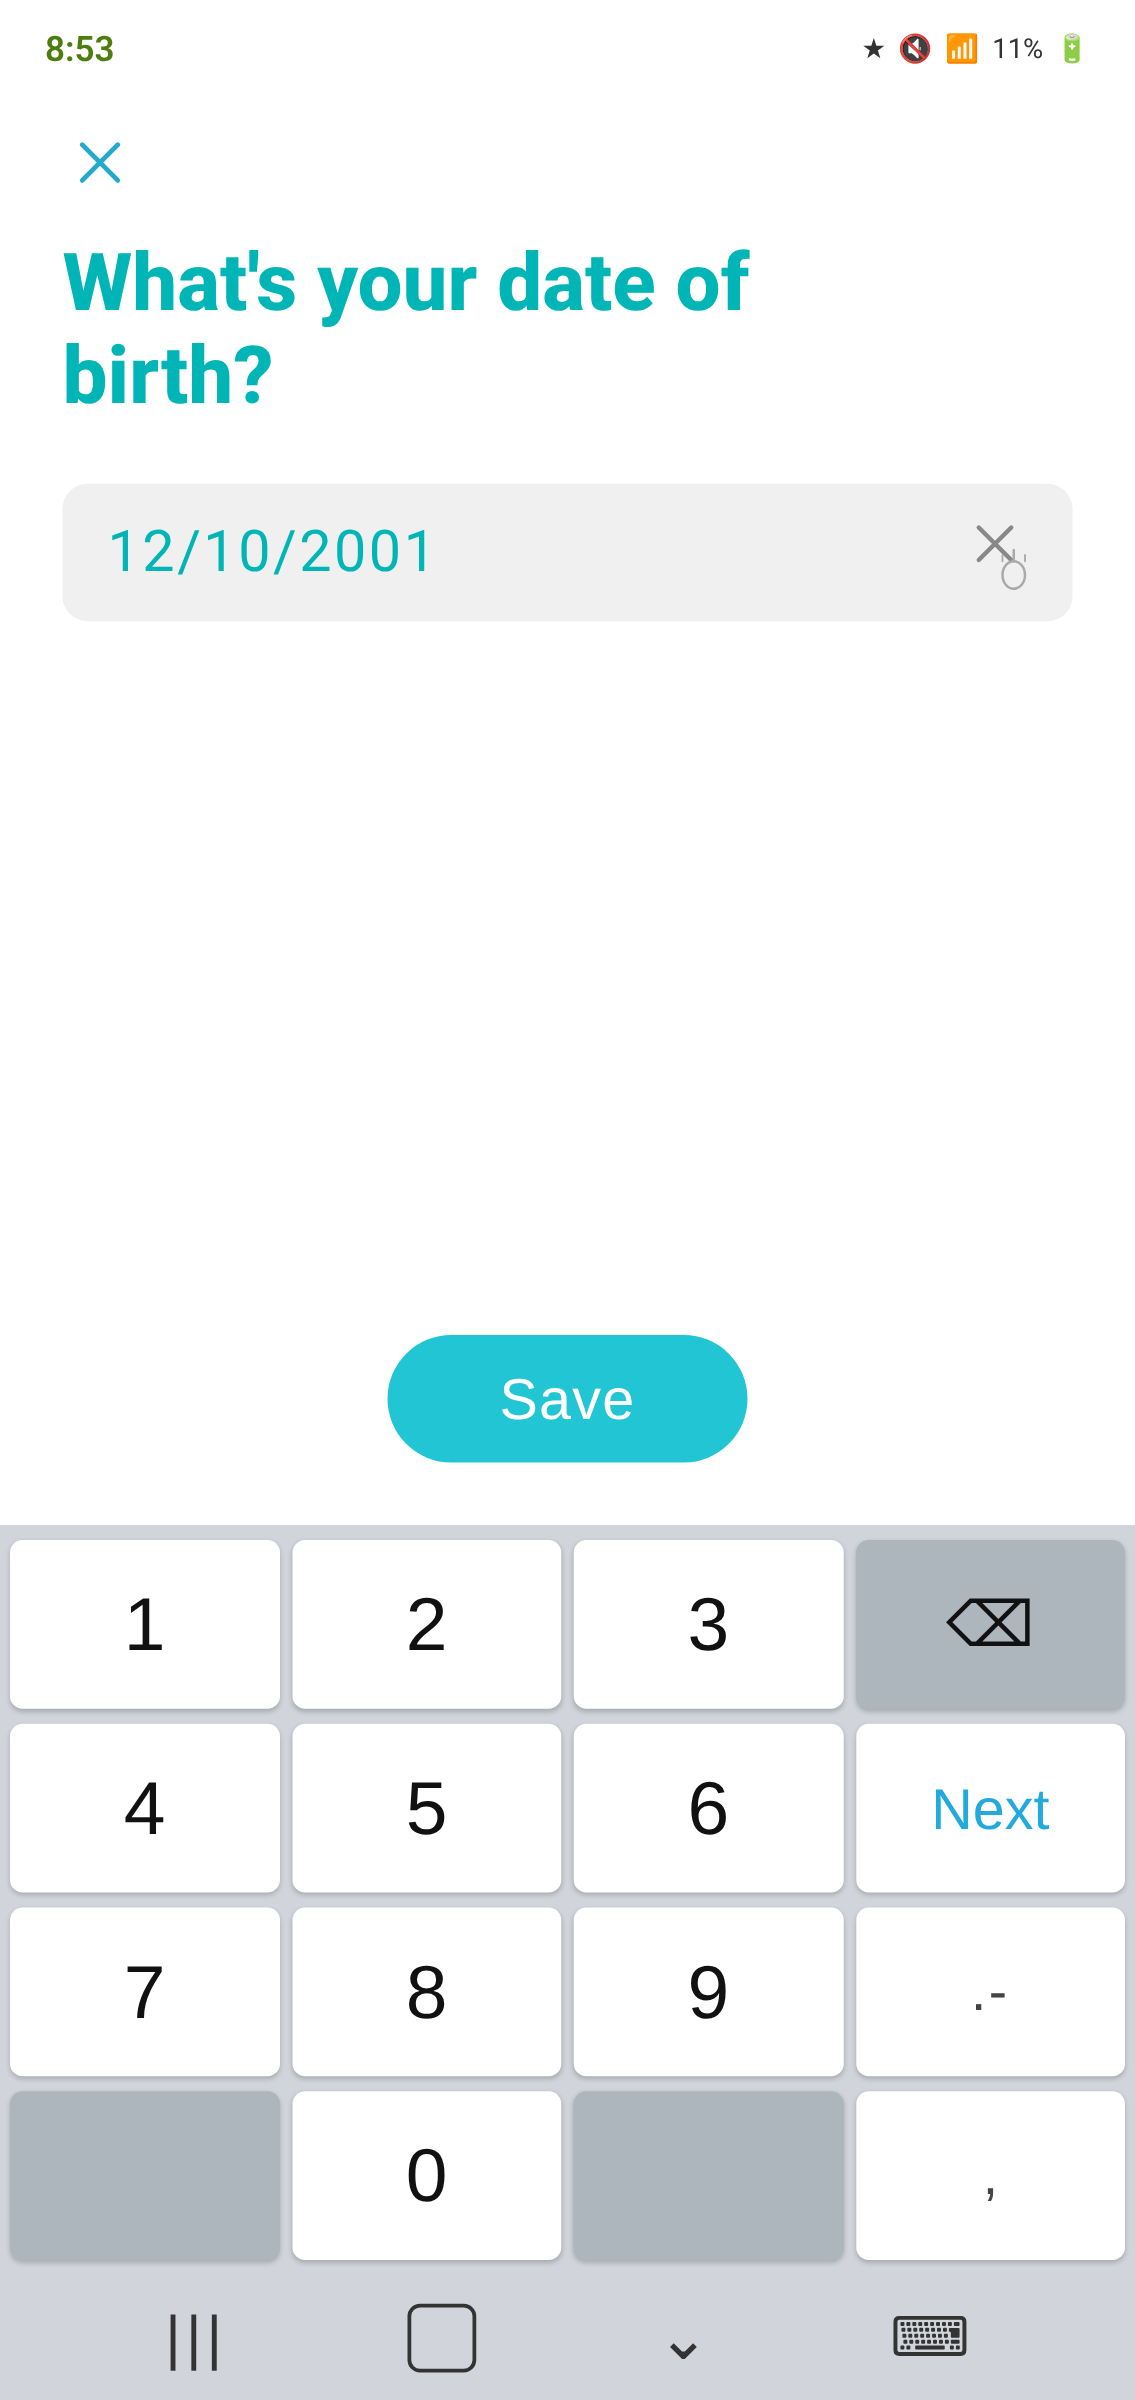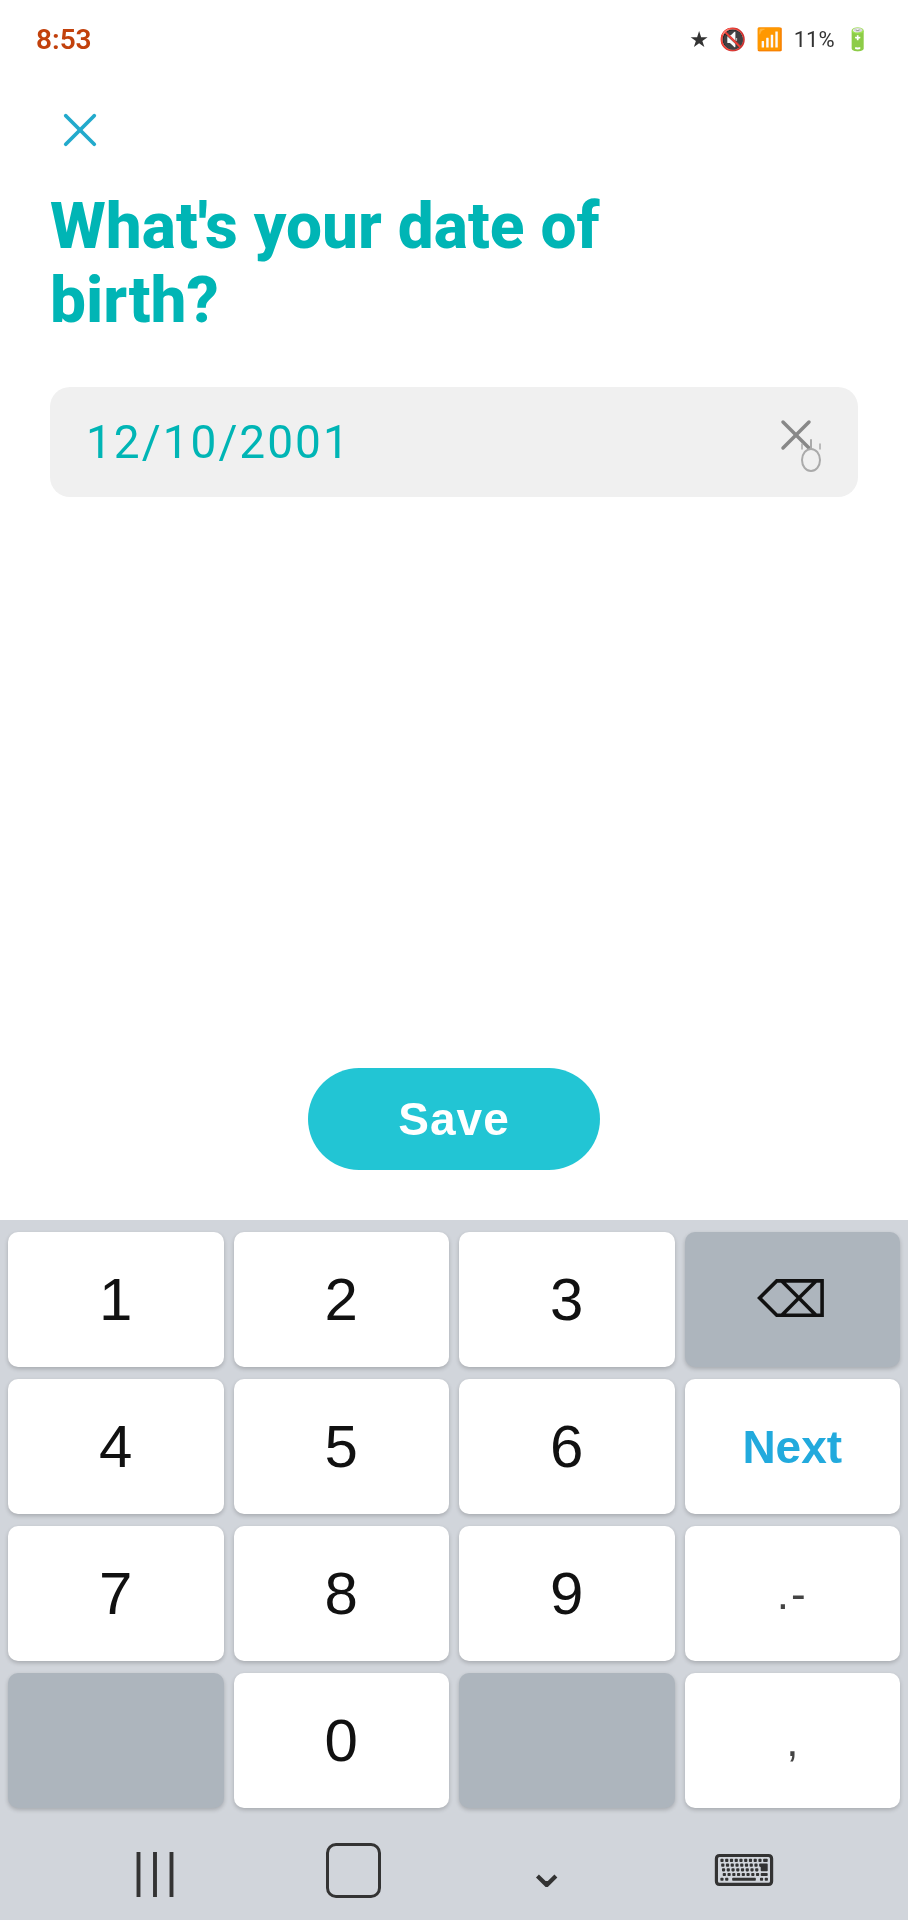"8:53" .status-time { color: #c2410c -> #4d7c0f }
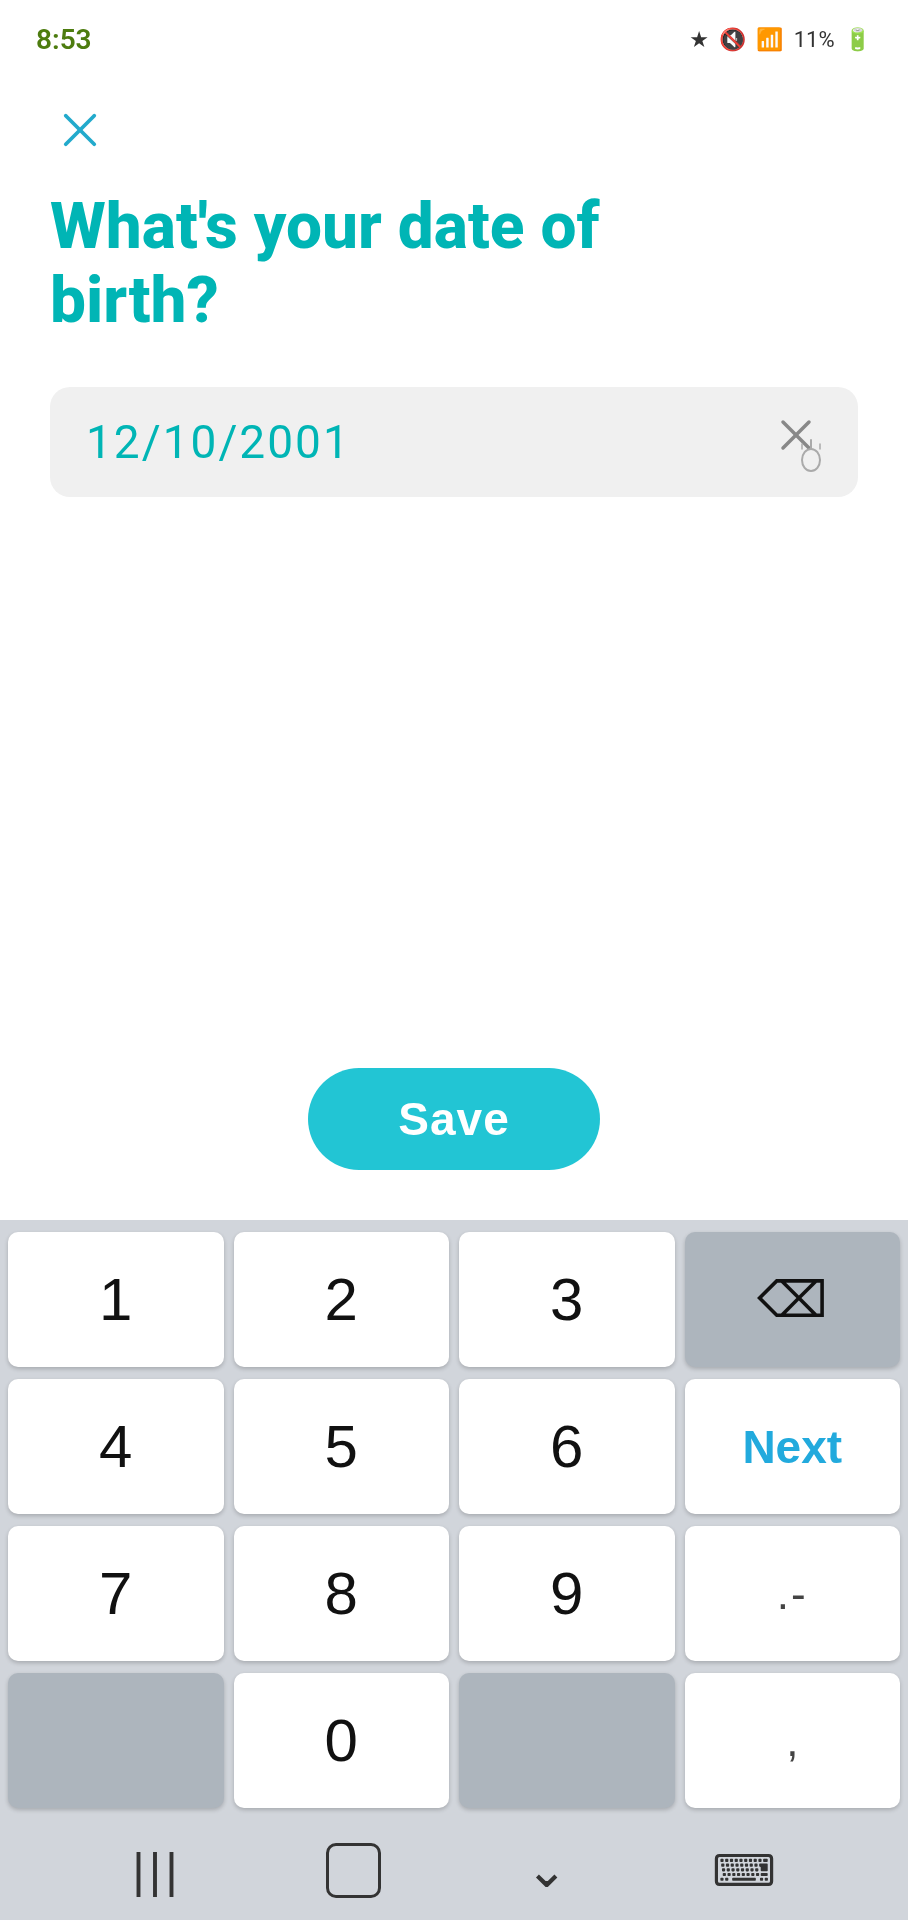"Save" .save-button { font-weight: 700 -> 400 }
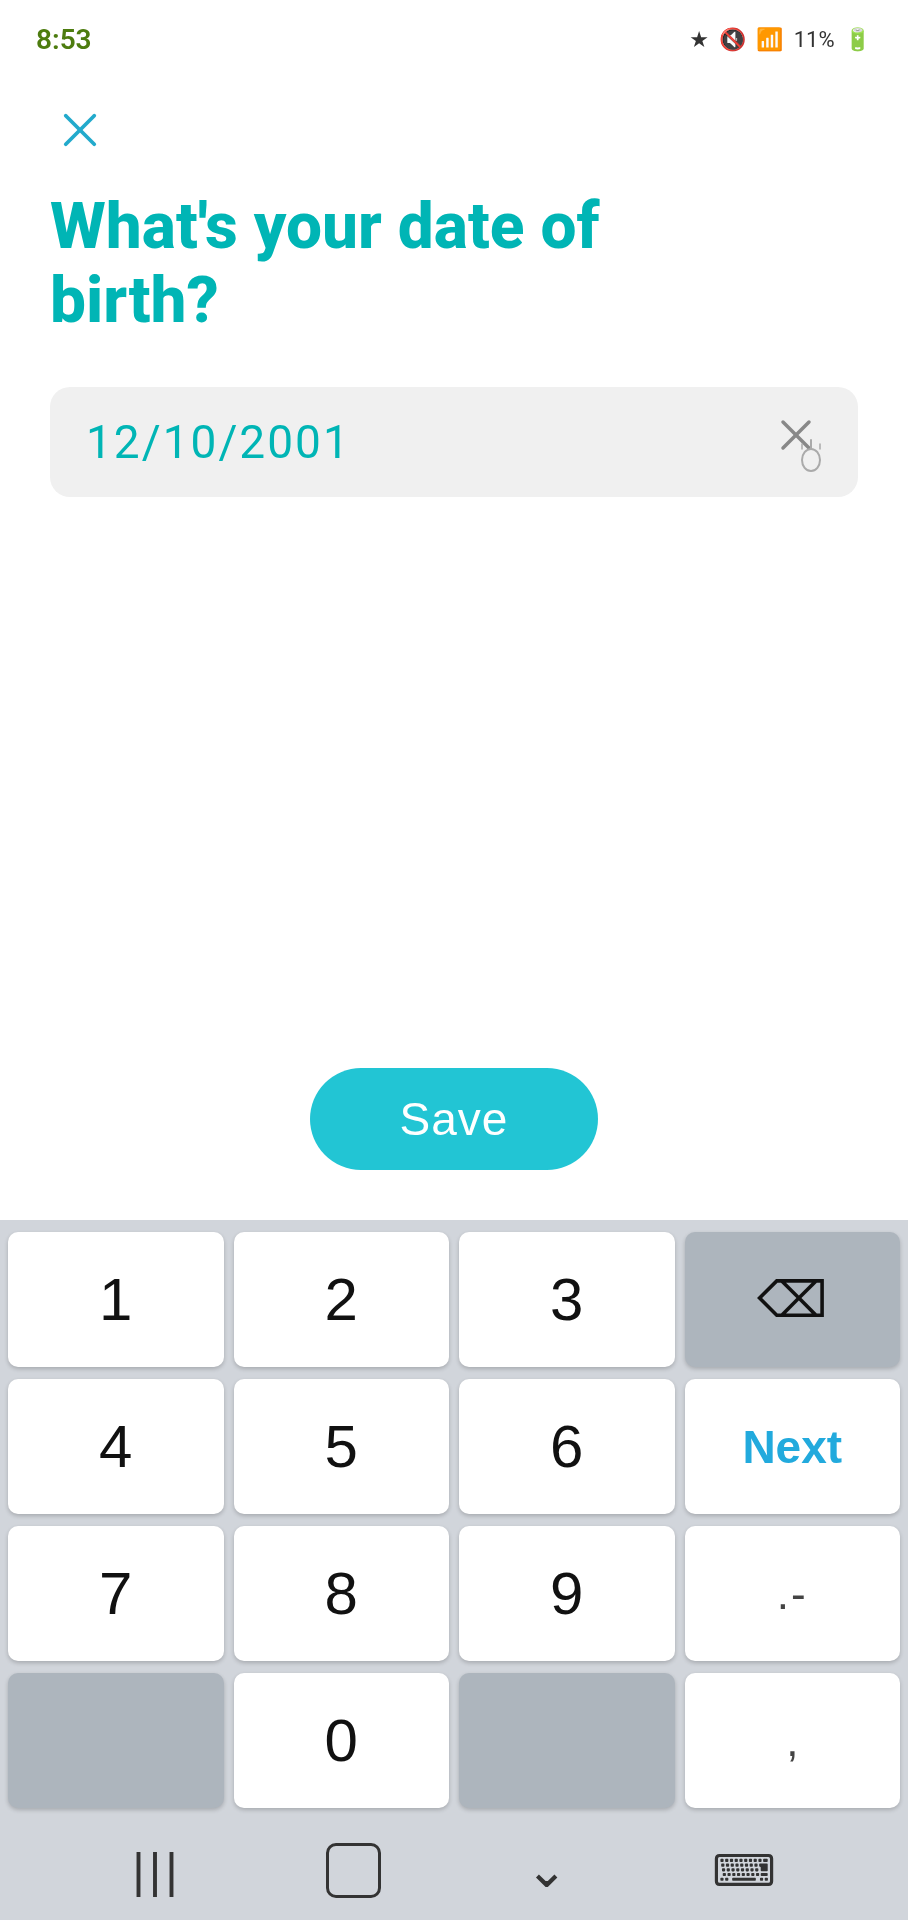"Next" .key-btn.next-btn { font-weight: 700 -> 400 }
